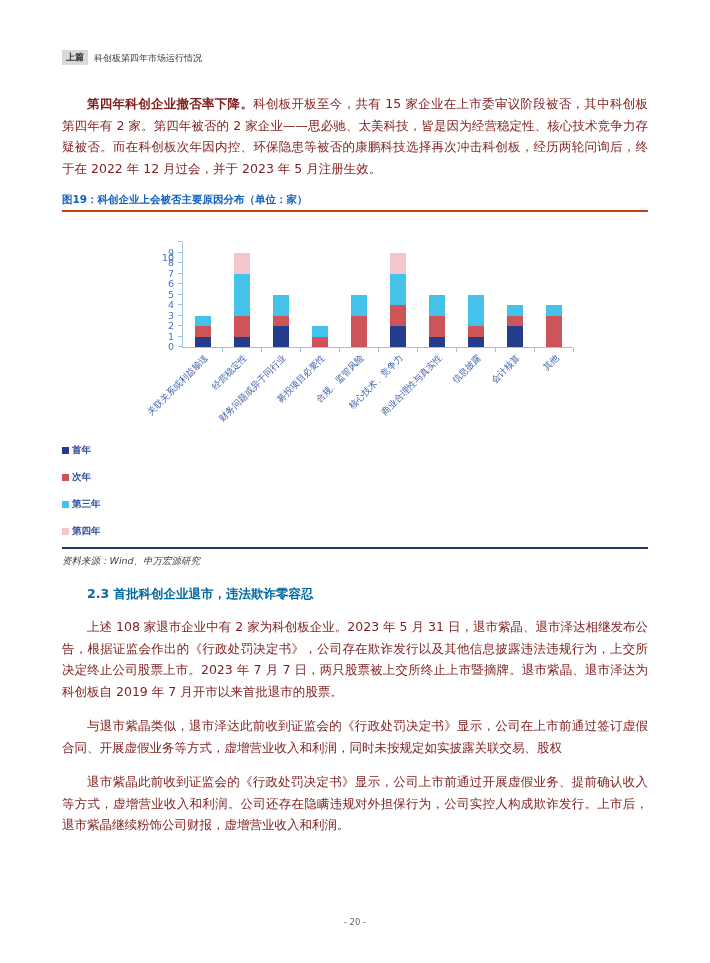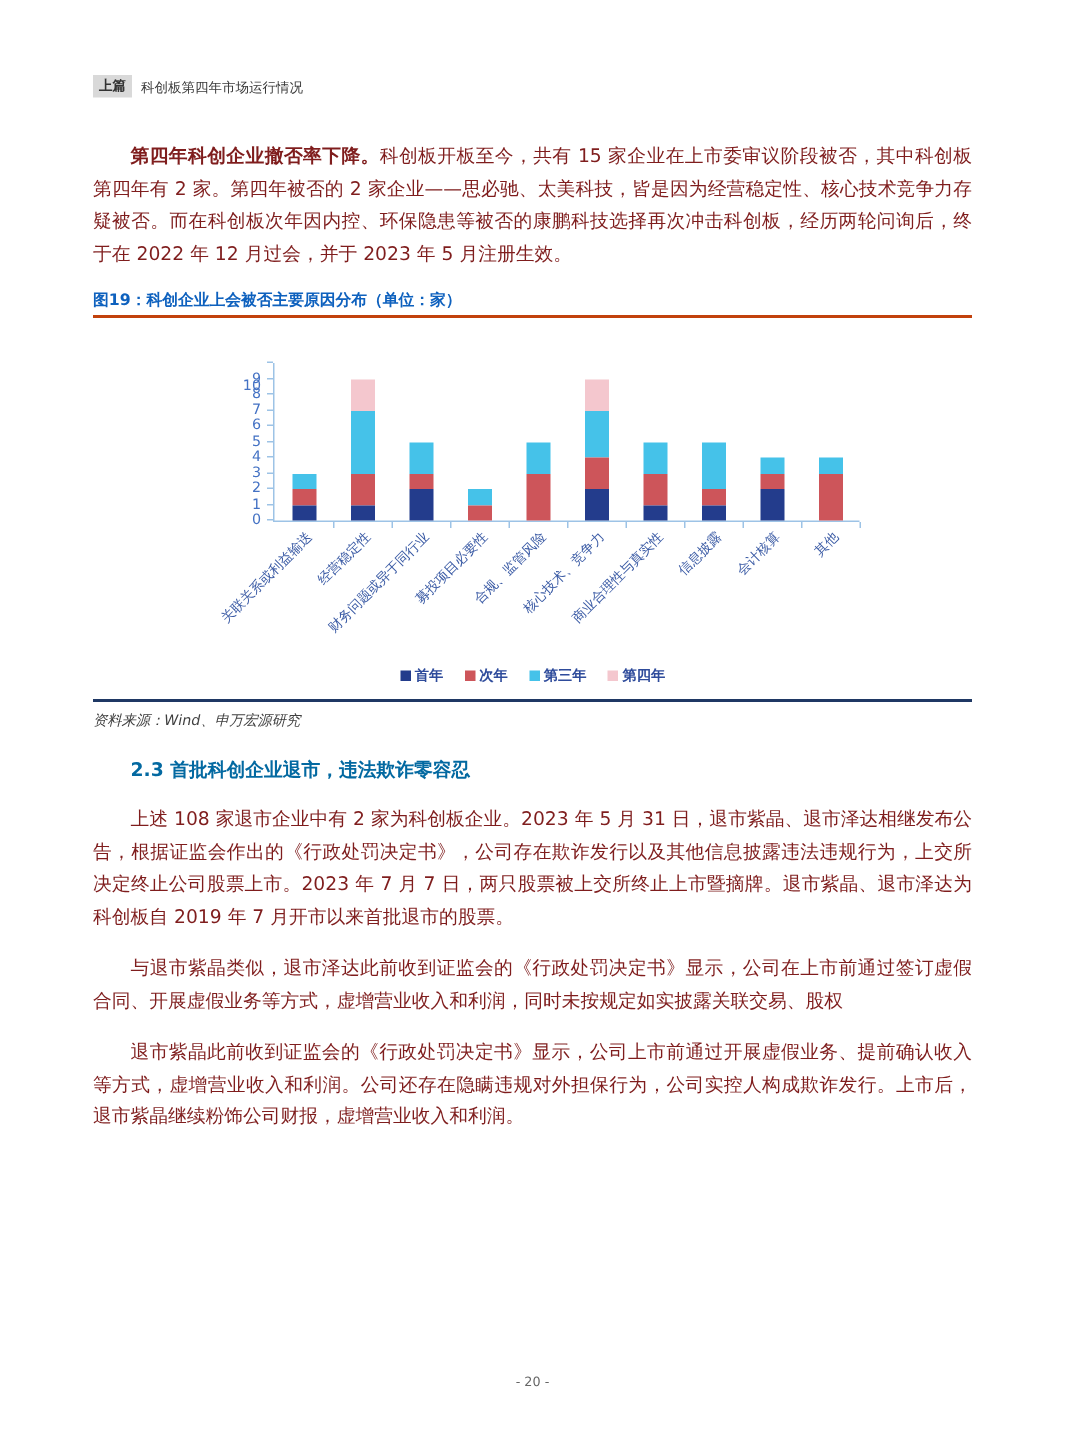"首年" .legend { flex-direction: none -> column; justify-content: center -> none }
